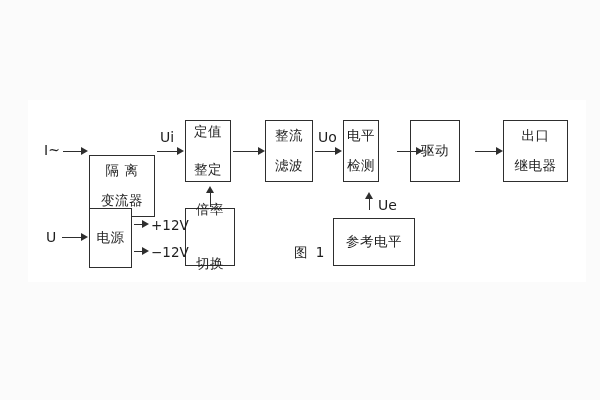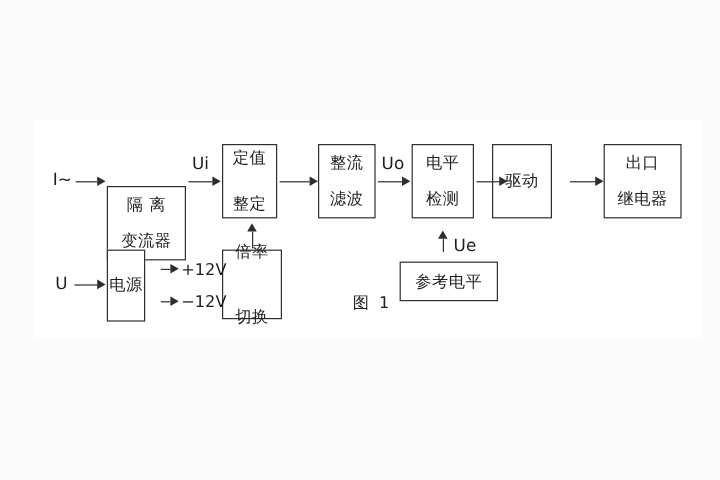"电平" .b-level { width: 52px -> 36px }
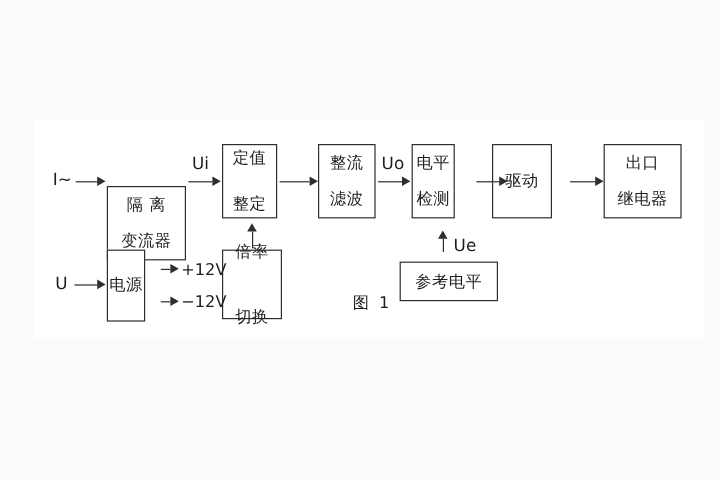"电源" .b-power { width: 32px -> 43px }
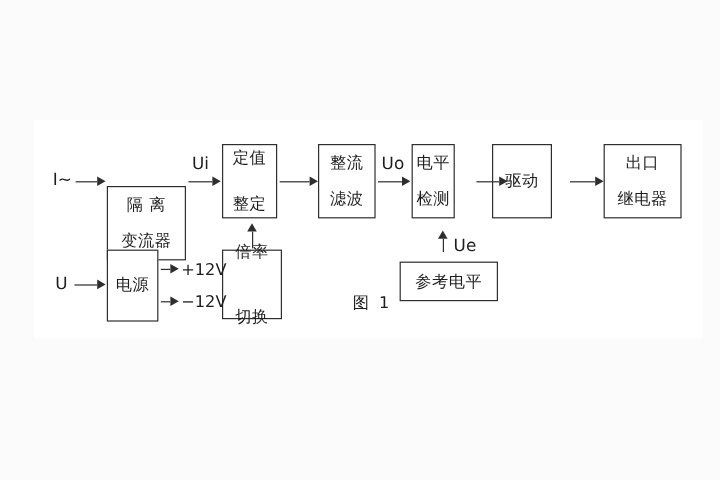"参考电平" .b-reference { height: 33px -> 48px }
